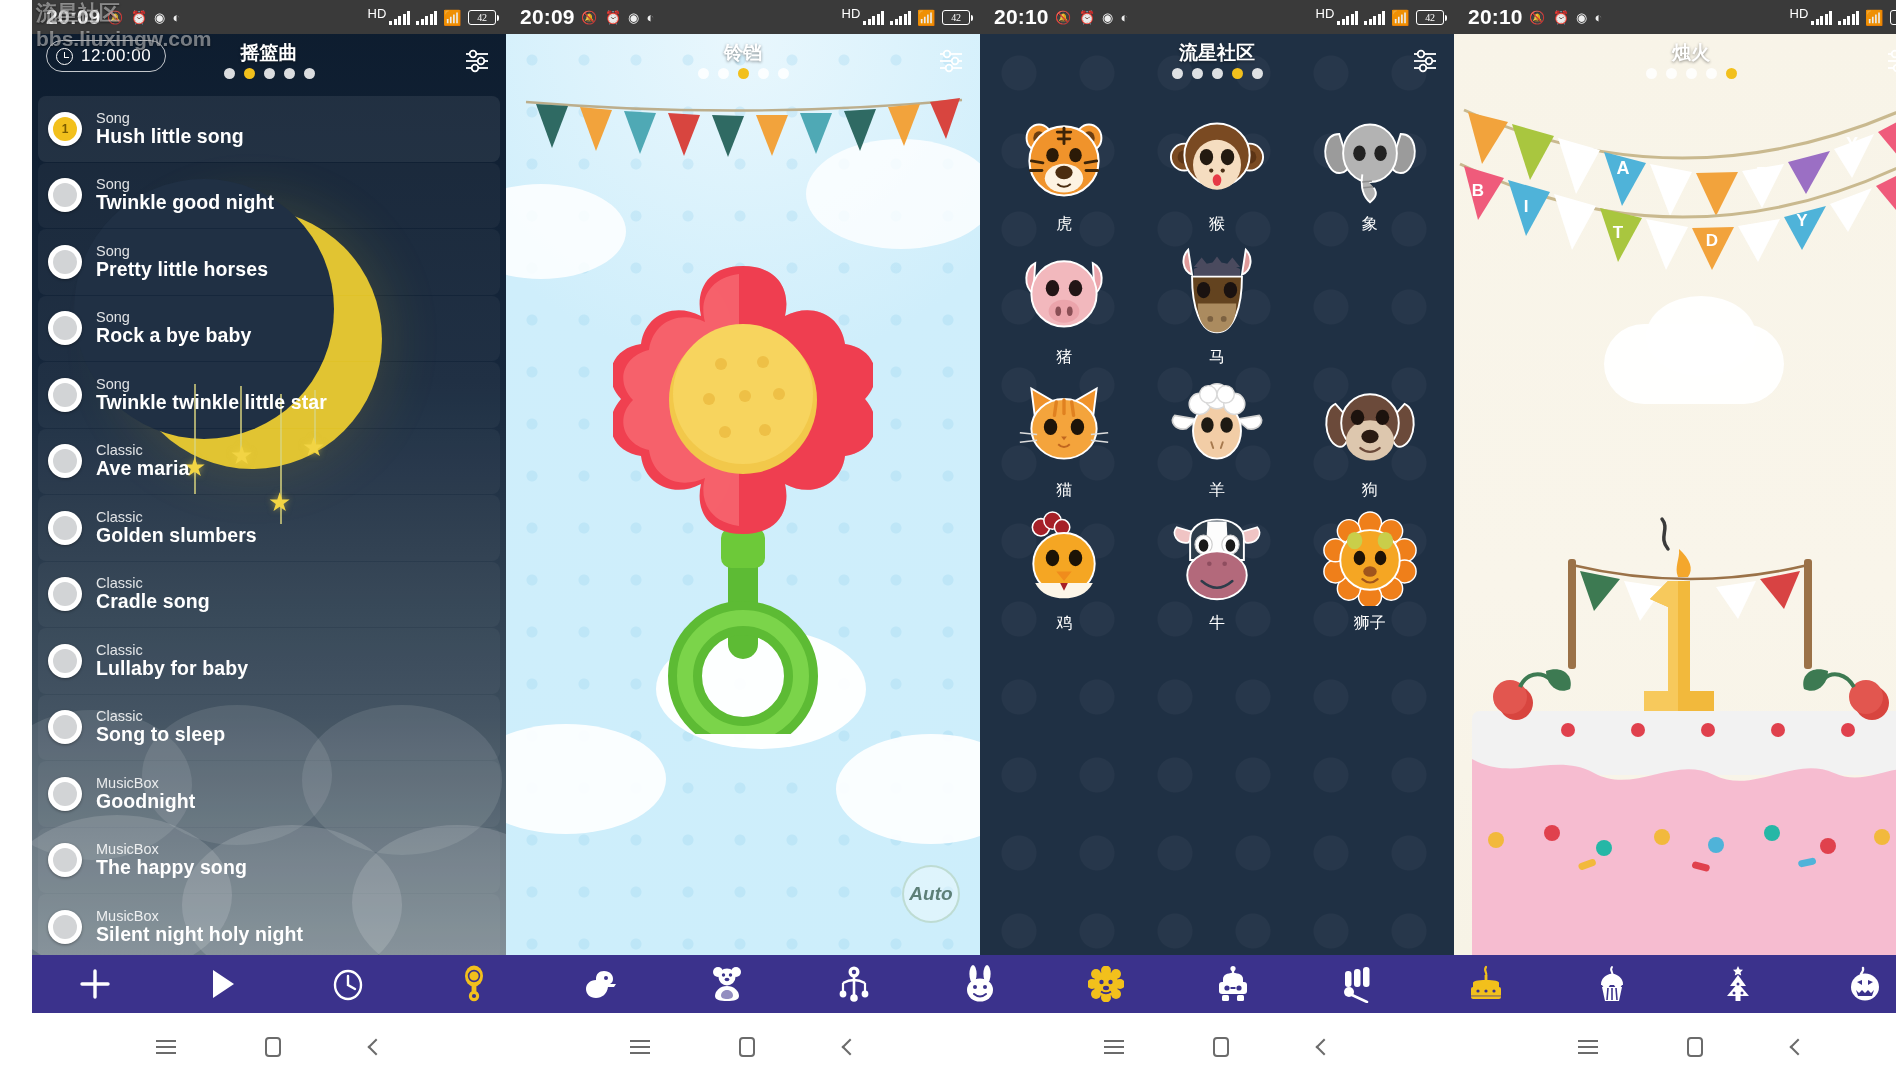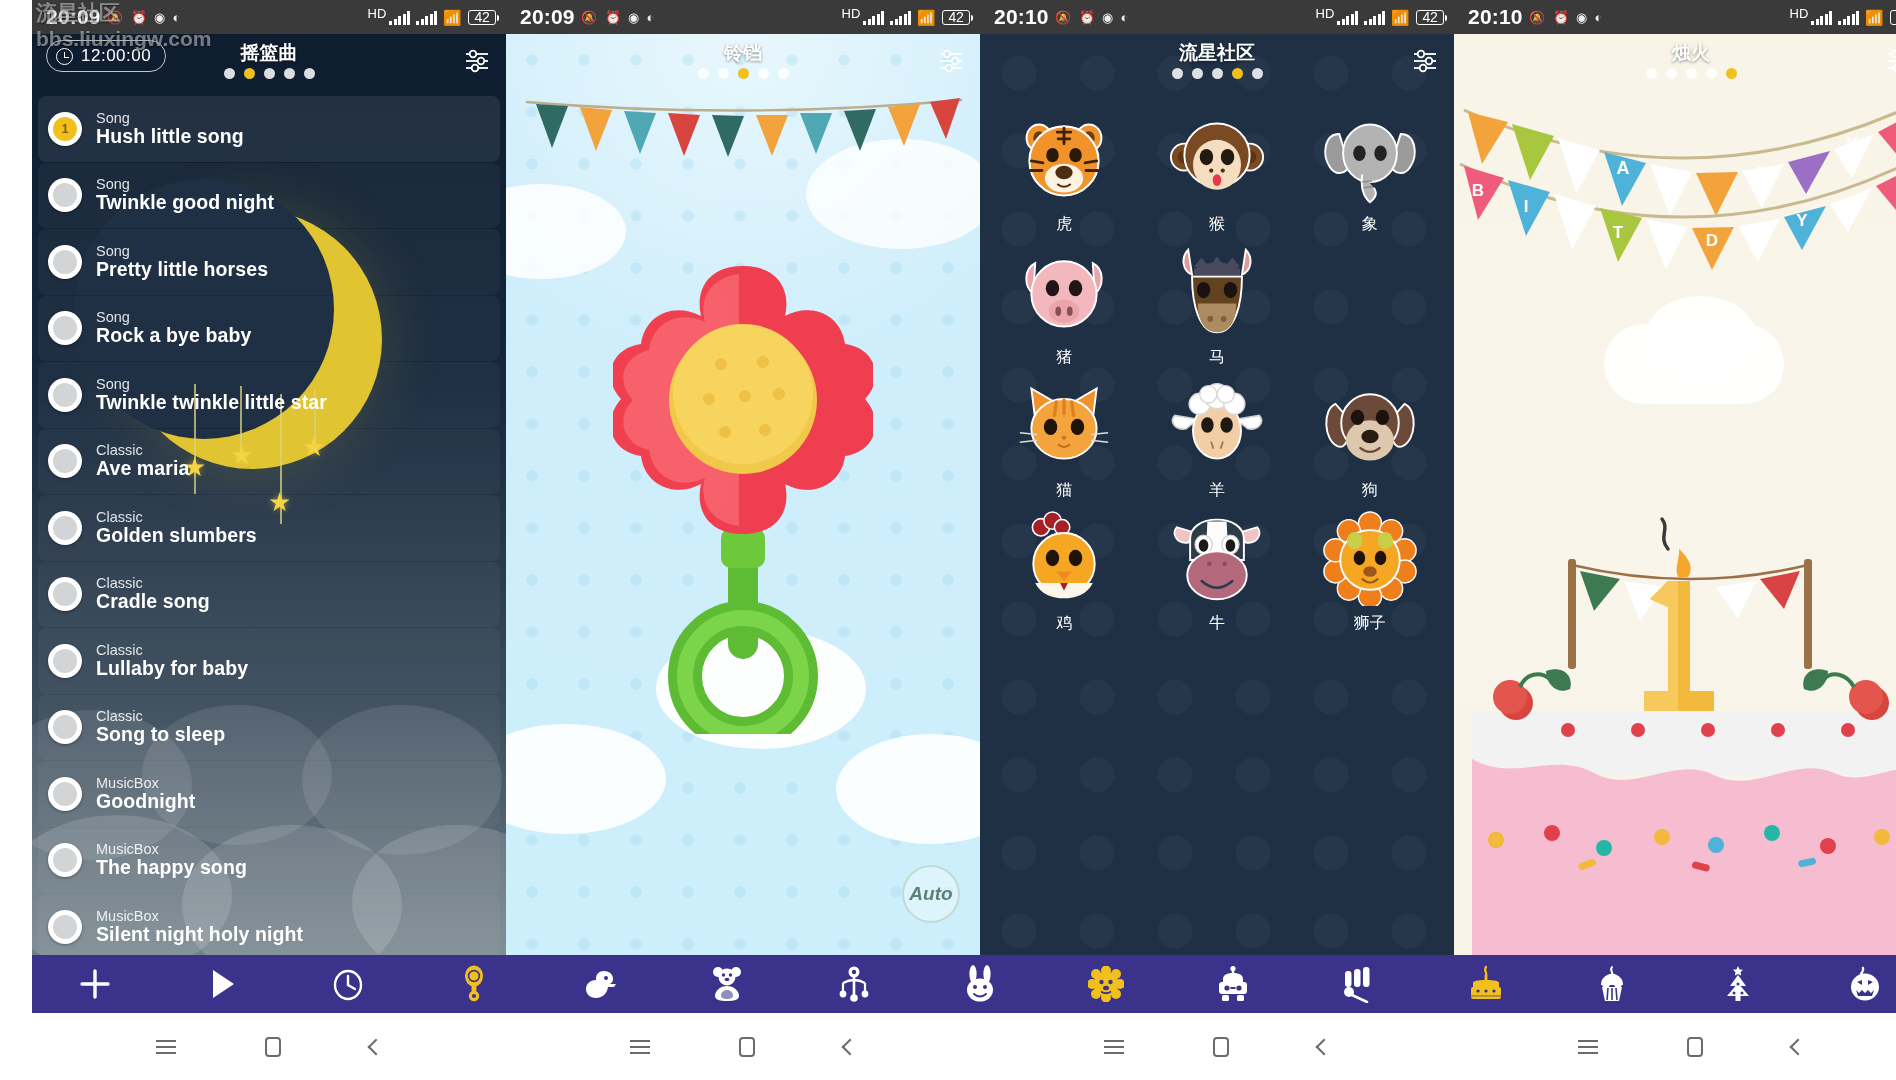"42" .batt { font-family: none -> Liberation Serif, serif; font-size: 14px -> 10px }
